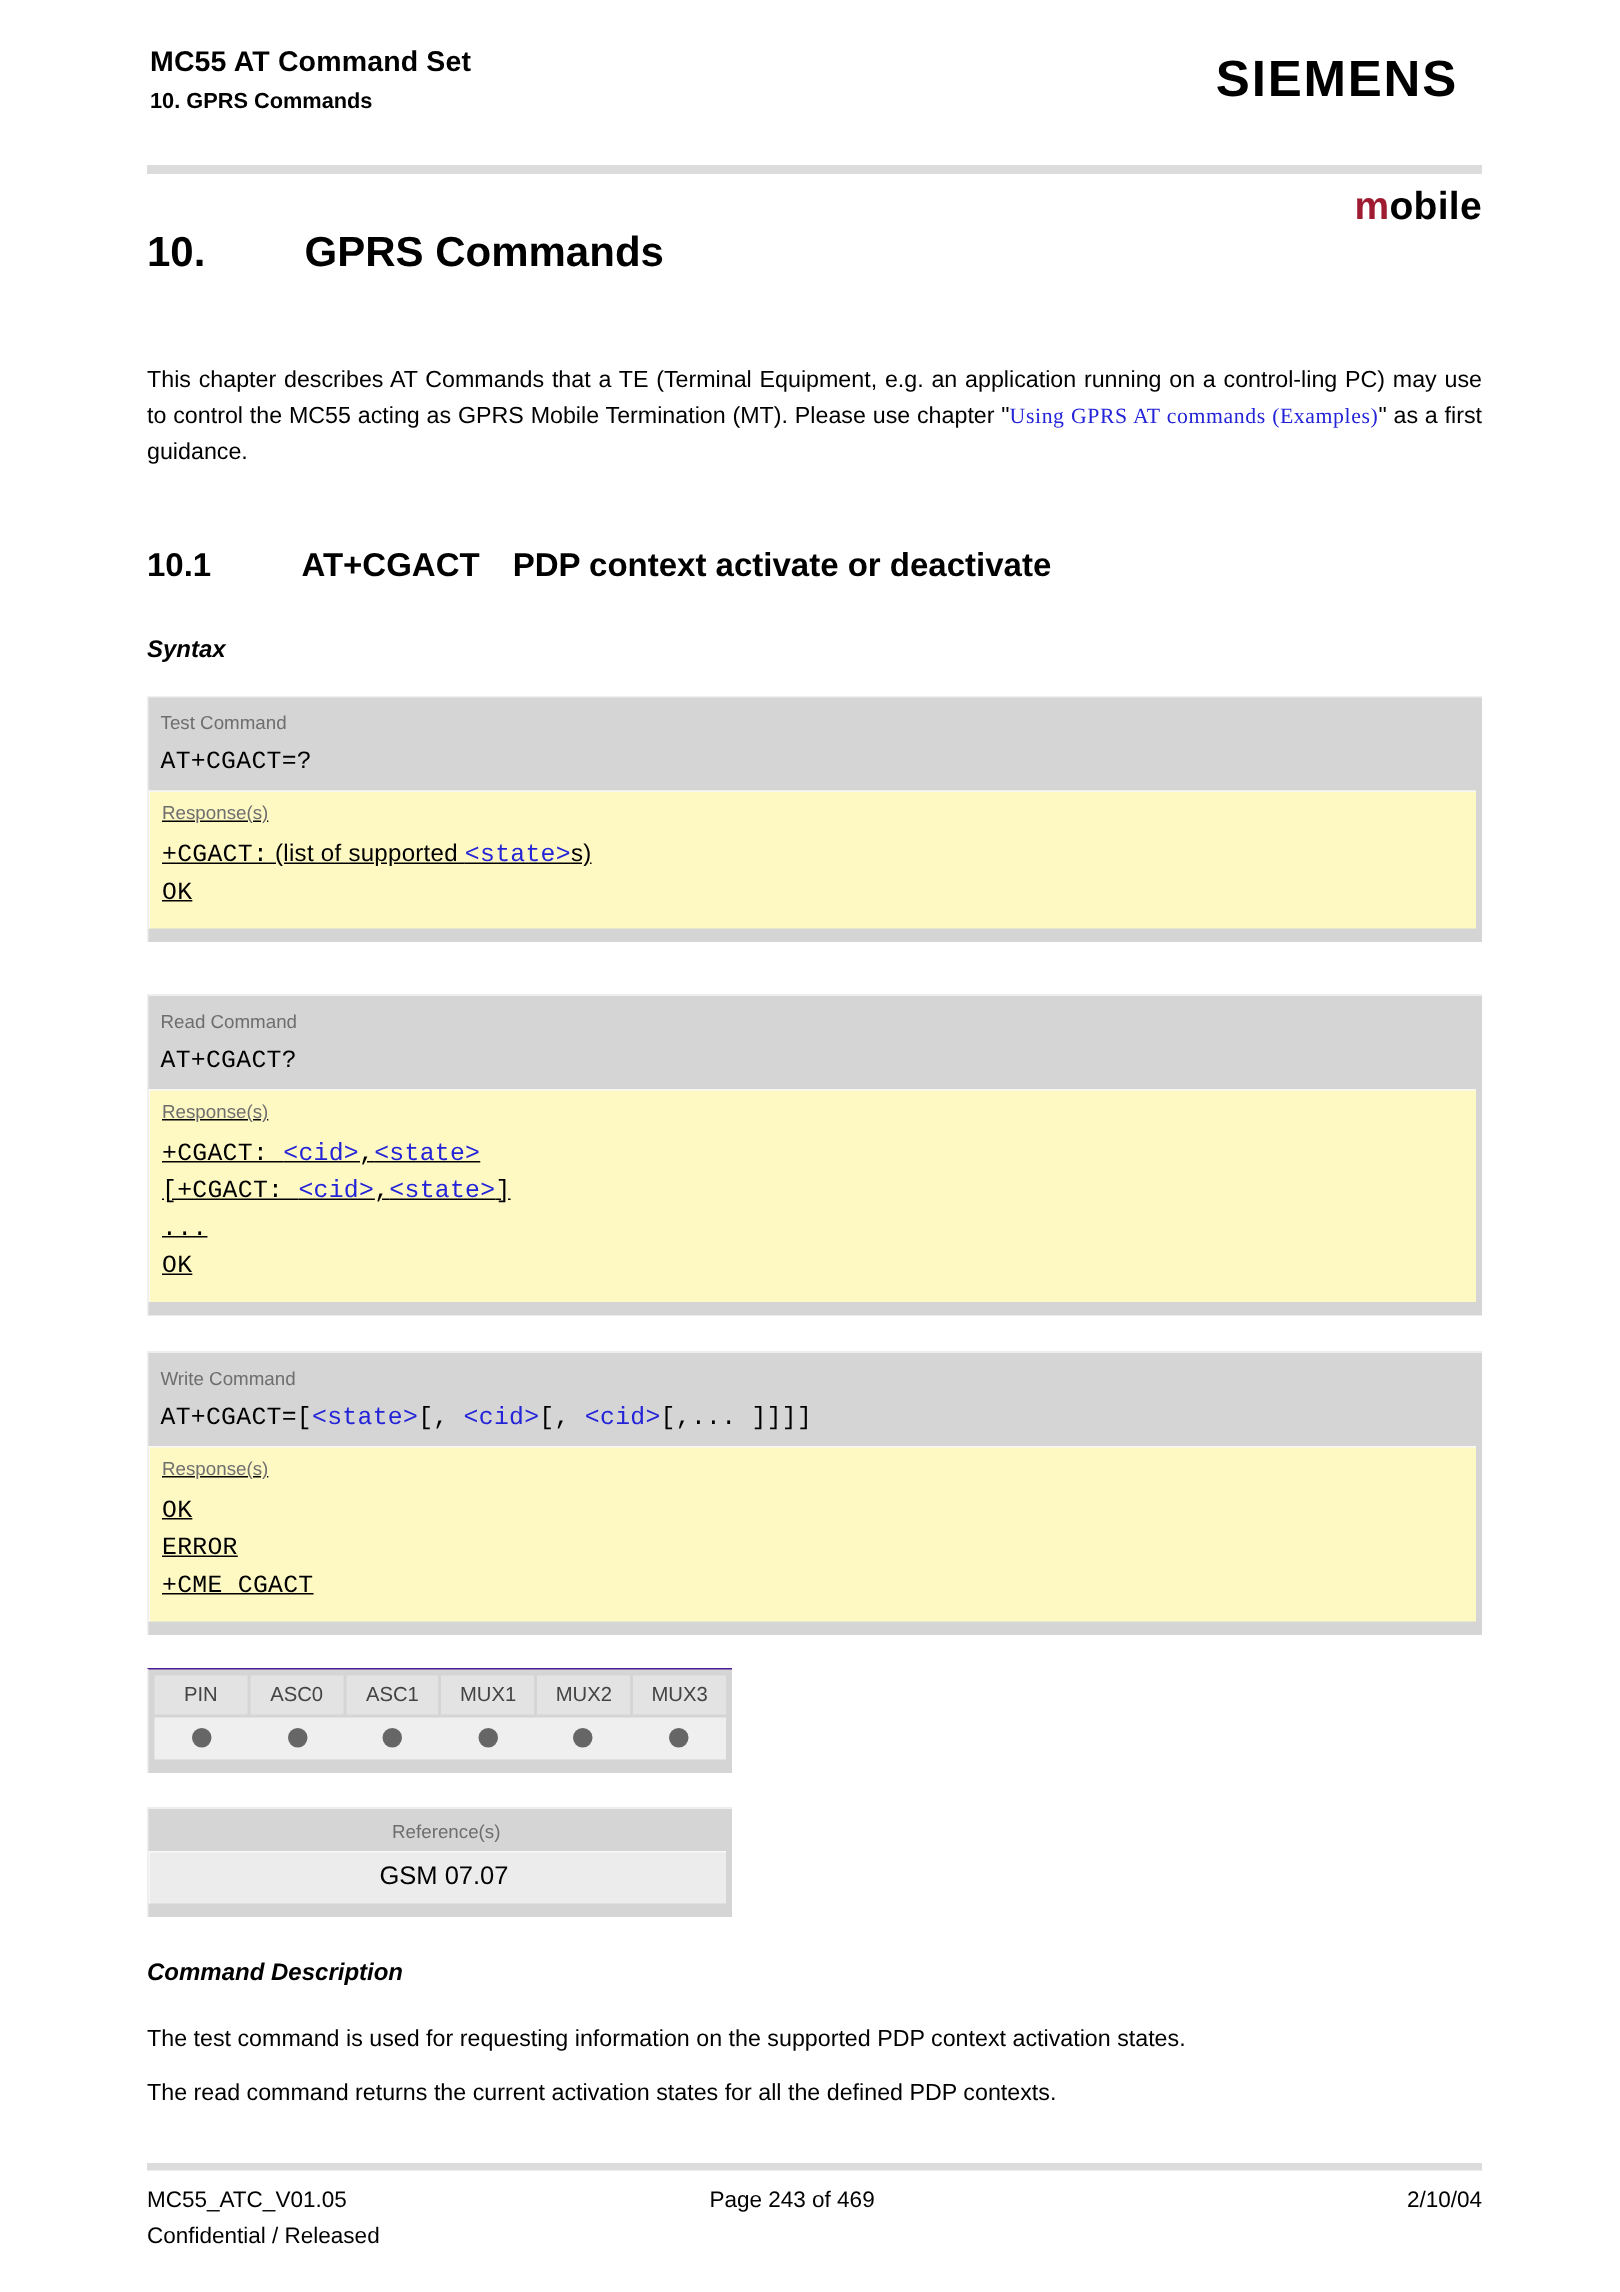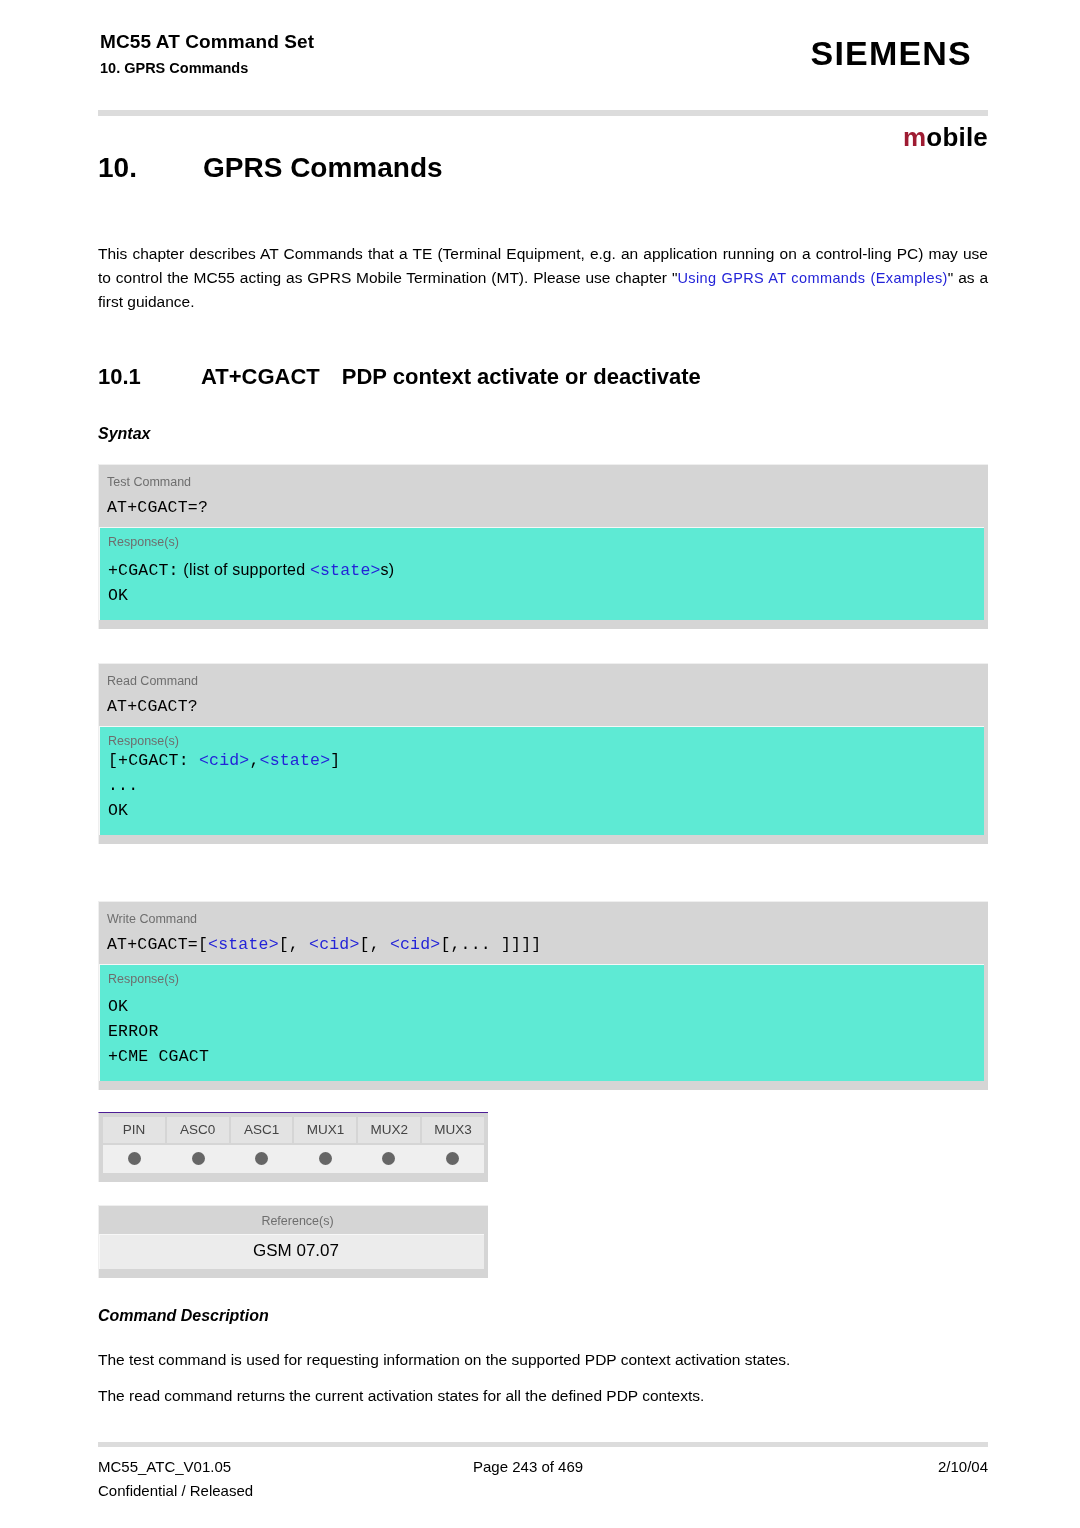"Using GPRS AT commands (Examples)" .mono-blue { font-family: Liberation Sans, sans-serif -> Liberation Serif, serif }
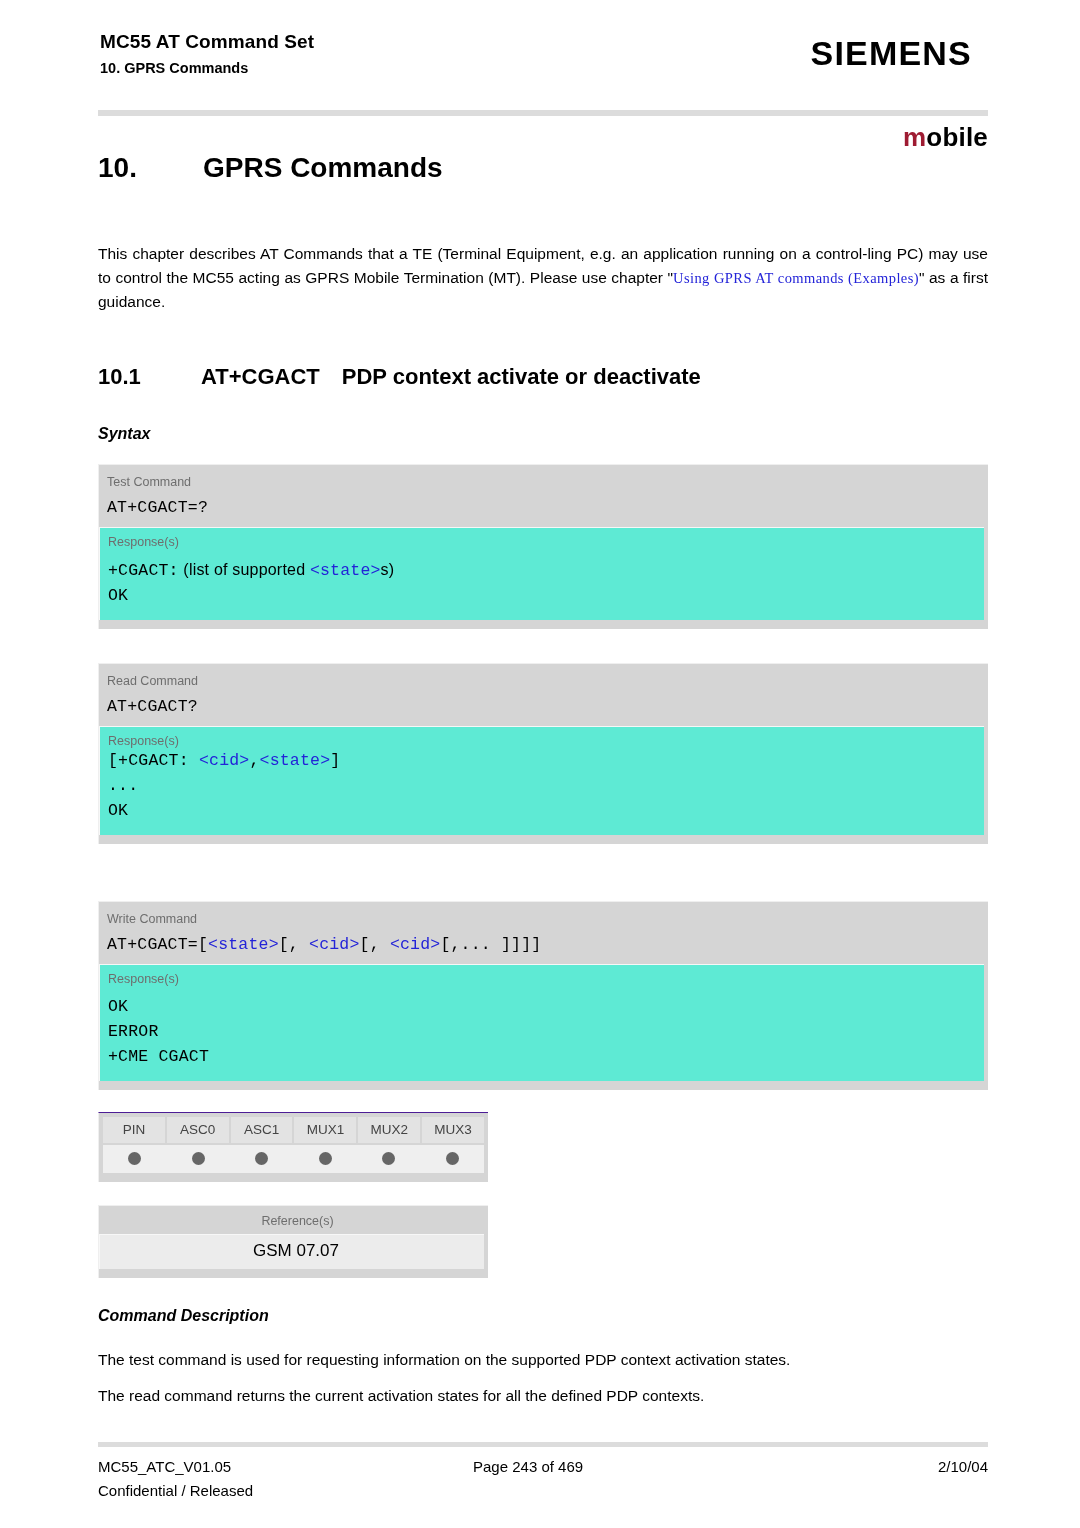"Response(s)" .resp-panel { background: #5eead4 -> #fef9c3; text-decoration: none -> underline }
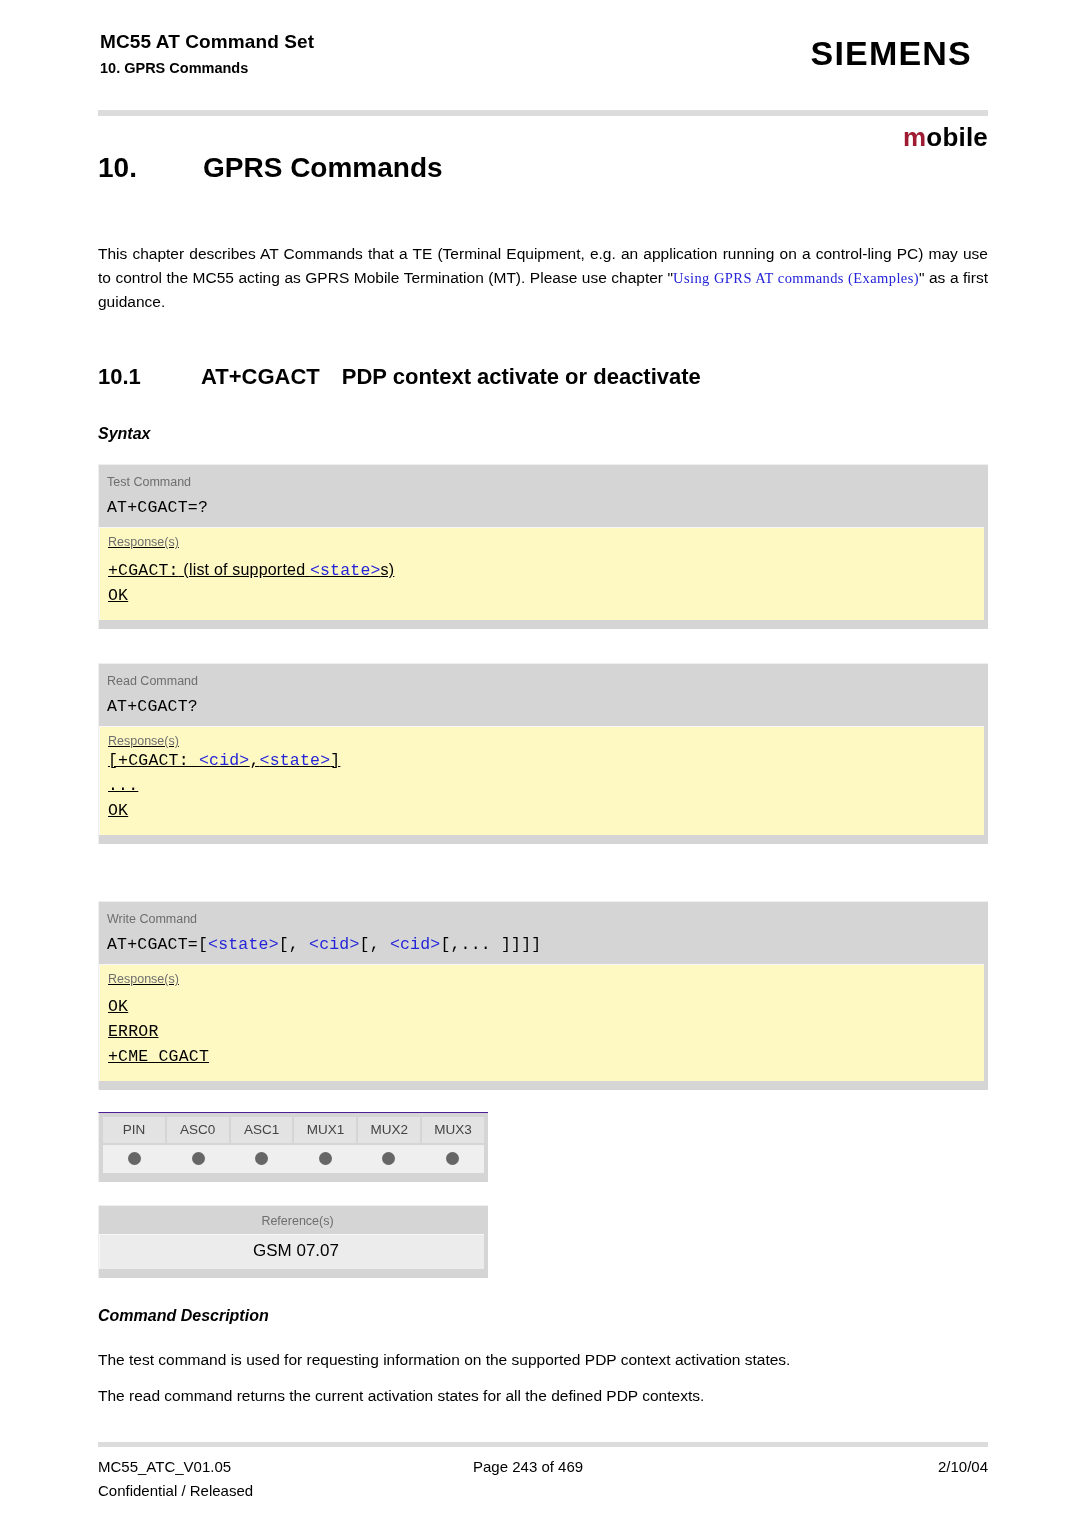"+CGACT: <cid>,<state>" div.resp-line { html: none -> <div> <span>+CGACT: </span><span>&lt;cid&gt;</span><span>,</span><span>&lt;state&gt;</span> </div> }
